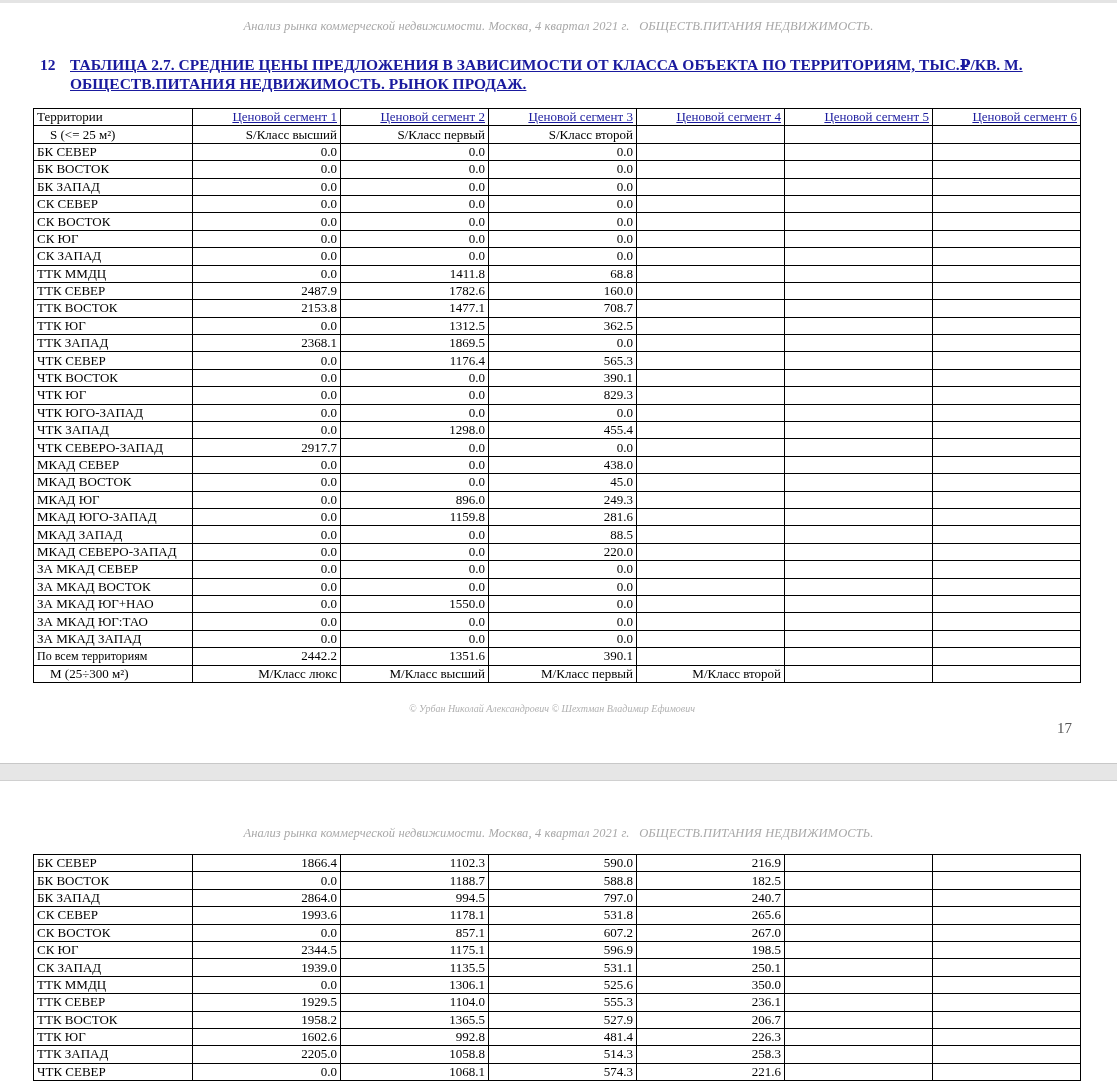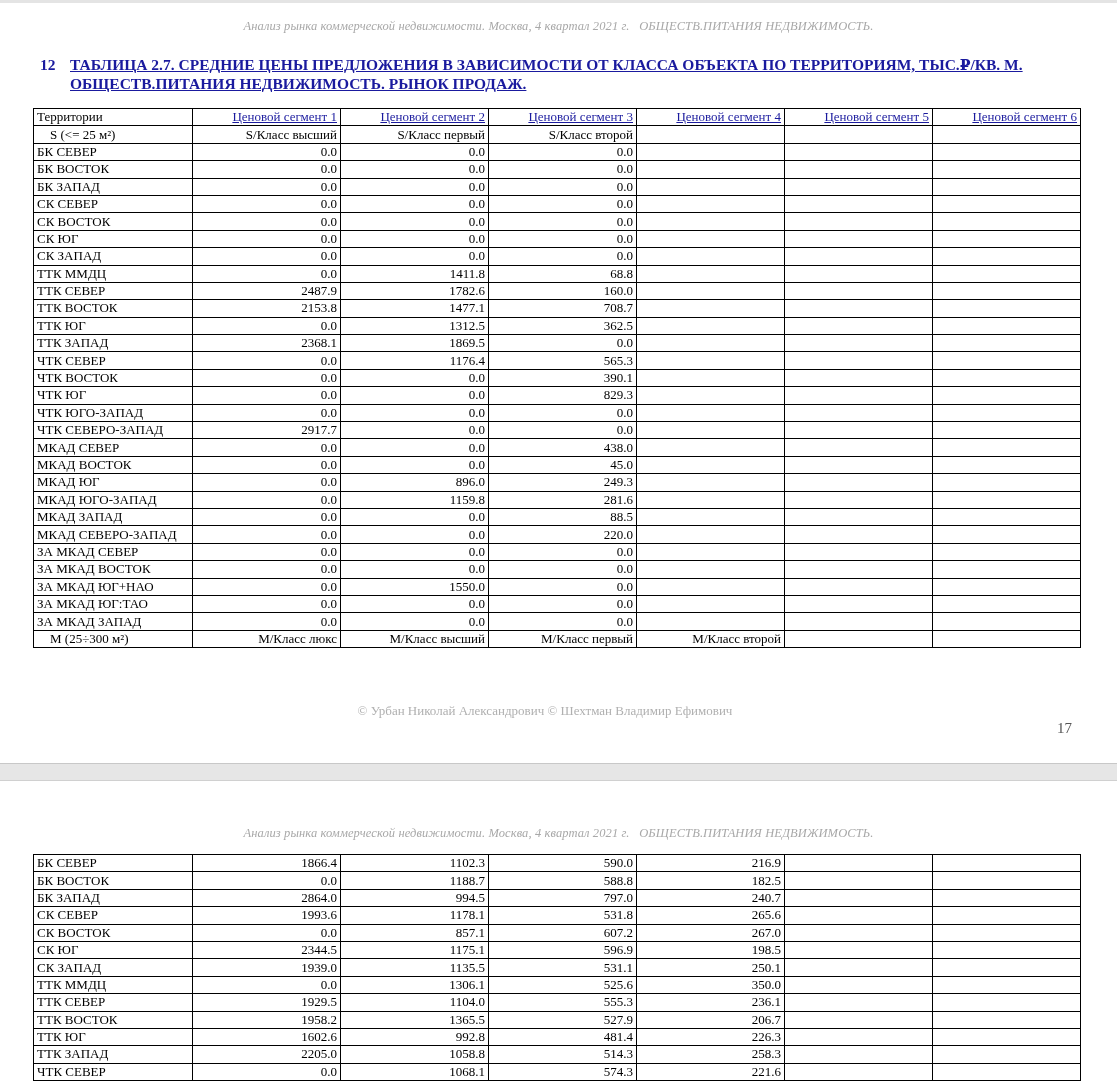"ЧТК ЗАПАД" tr { html: none -> <tr> <td>ЧТК ЗАПАД</td> <td>0.0</td> <td>1298.0</td> <td>455.4</td> <td></td> <td></td> <td></td> </tr> }
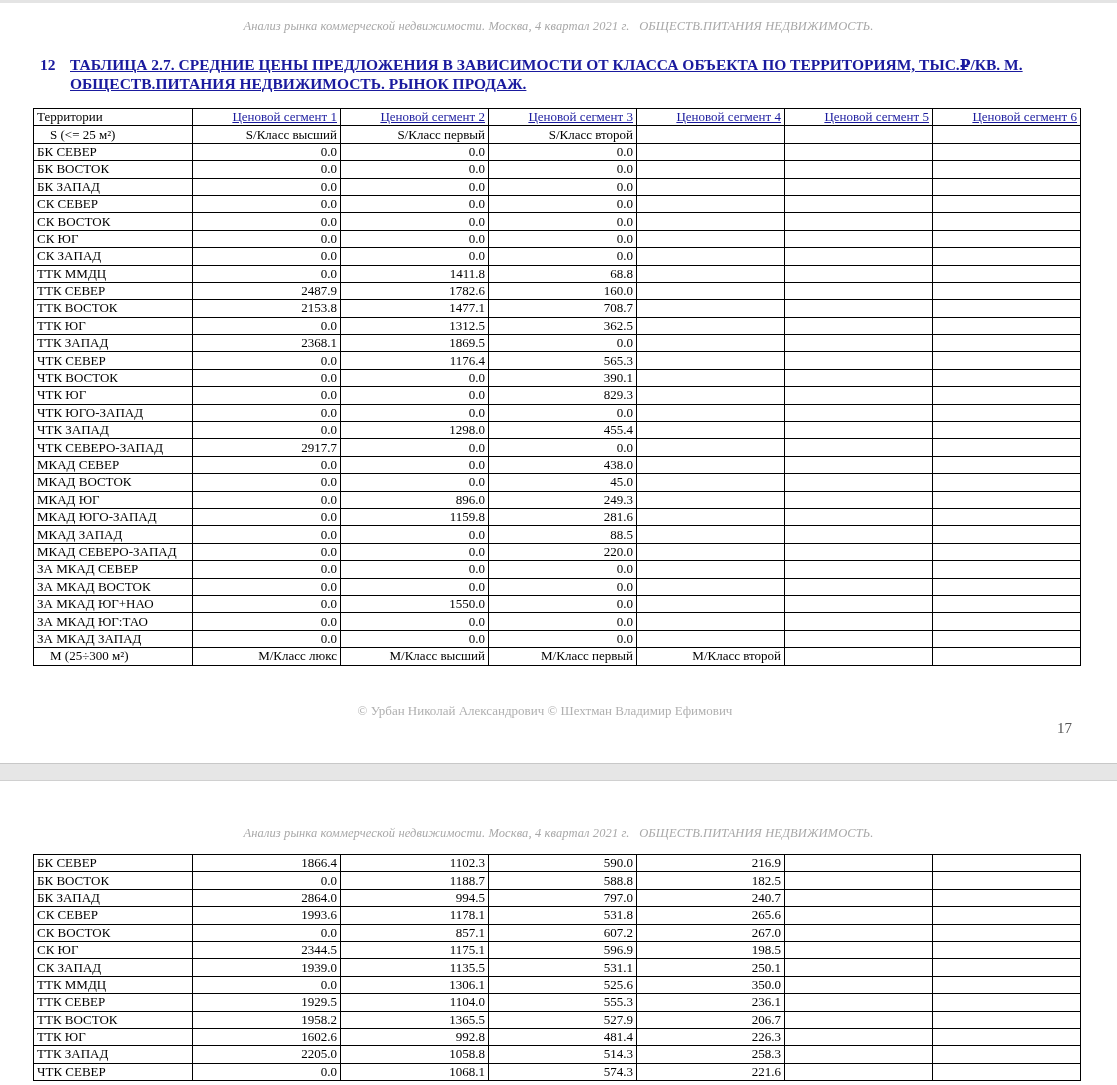"По всем территориям" tr { html: none -> <tr> <td>По всем территориям</td> <td>2442.2</td> <td>1351.6</td> <td>390.1</td> <td></td> <td></td> <td></td> </tr> }
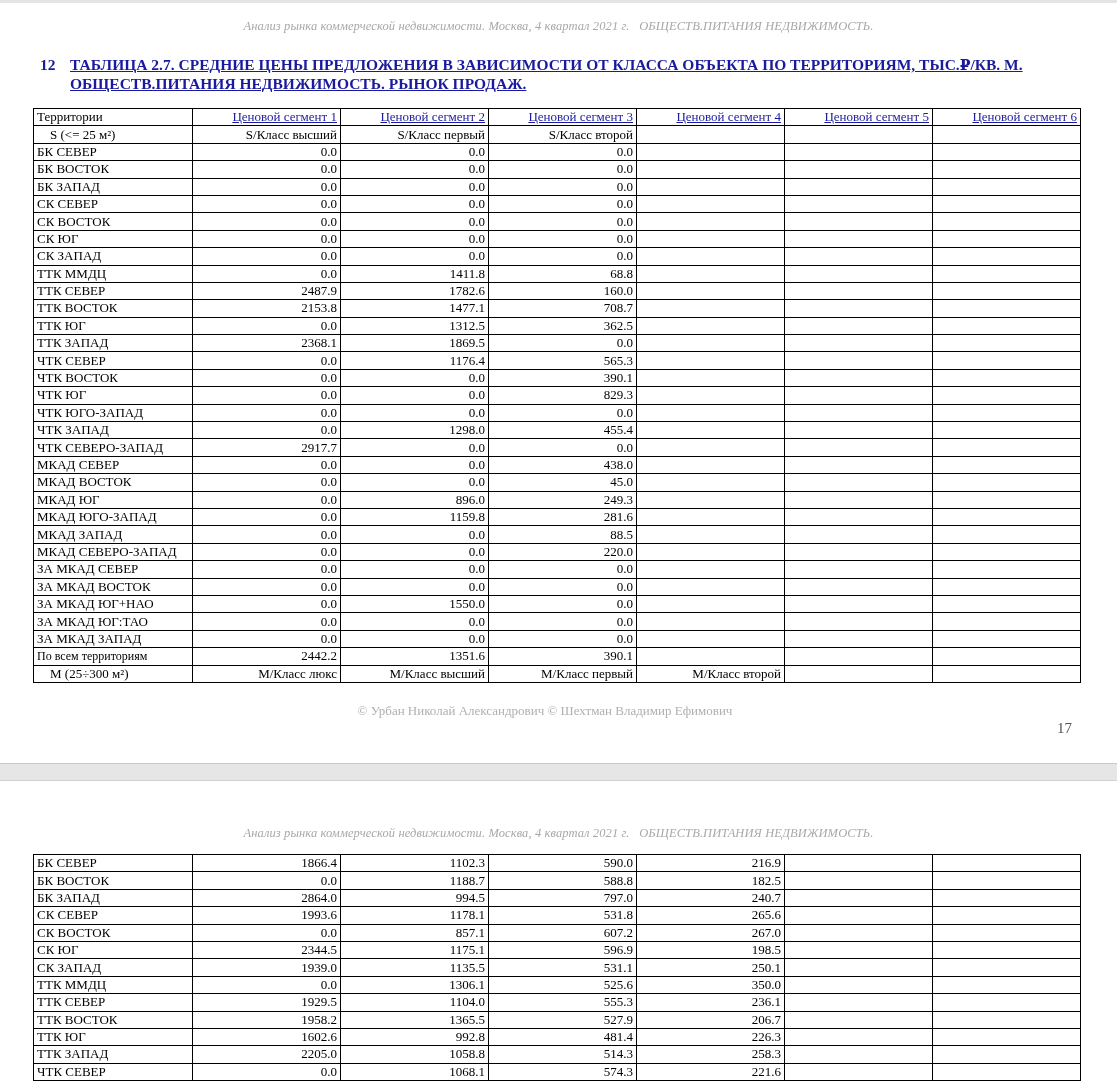"© Урбан Николай Александрович ©" .footer-copy { font-size: 13px -> 10px; font-style: none -> italic; left: 0 -> 7px }
